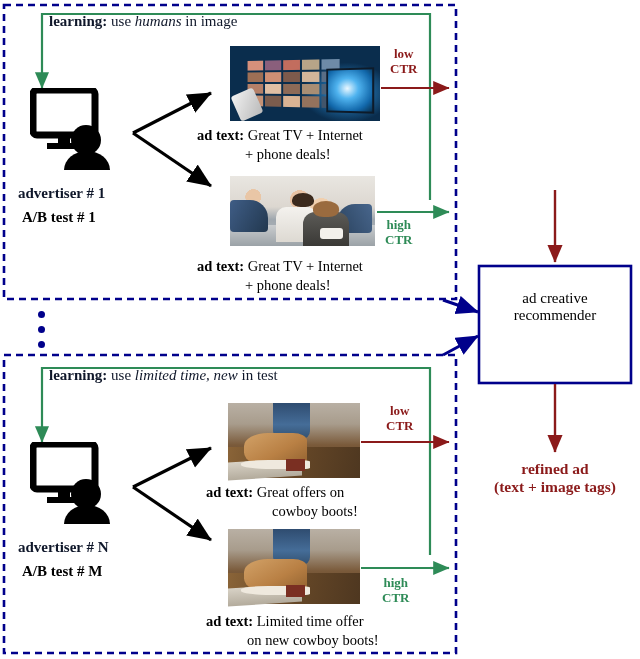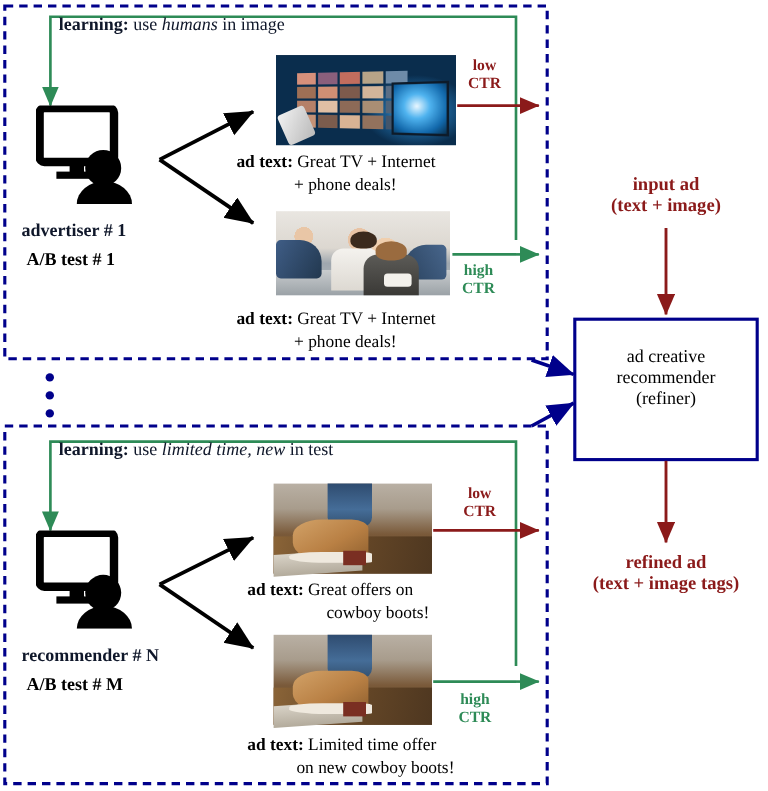"input ad" div.txt { html: <div> <div>input ad</div> <div>(text + image)</div> </div> -> none }
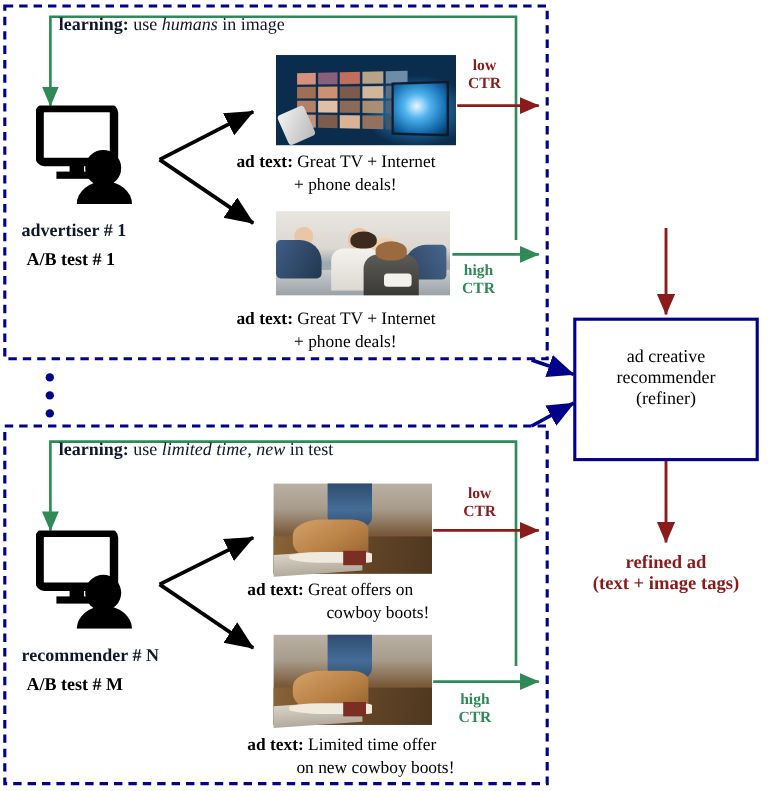"(refiner)" div { html: <div>(refiner)</div> -> none }
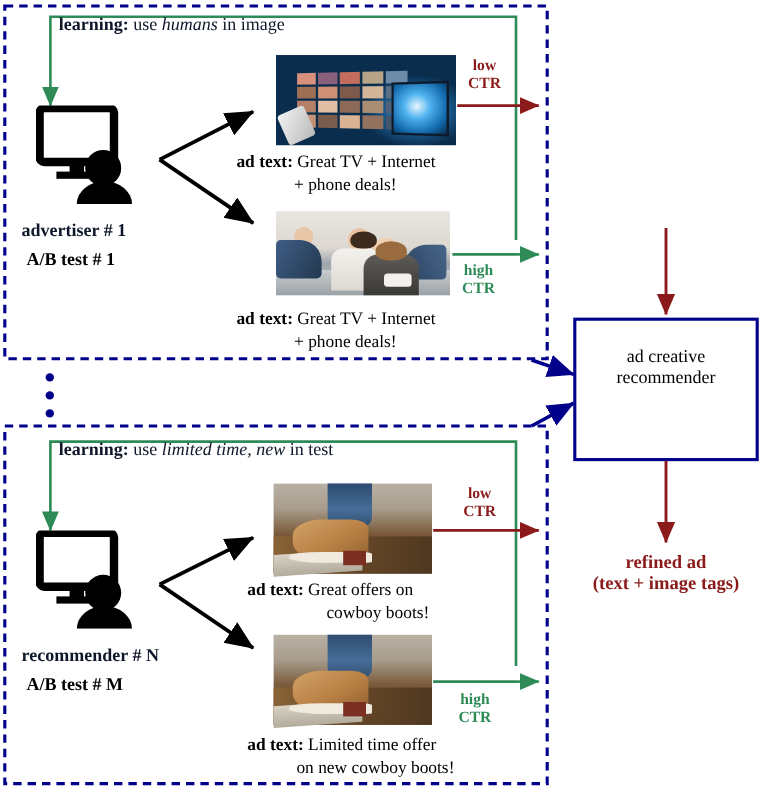"recommender # N" div.txt { text: recommender -> advertiser }
